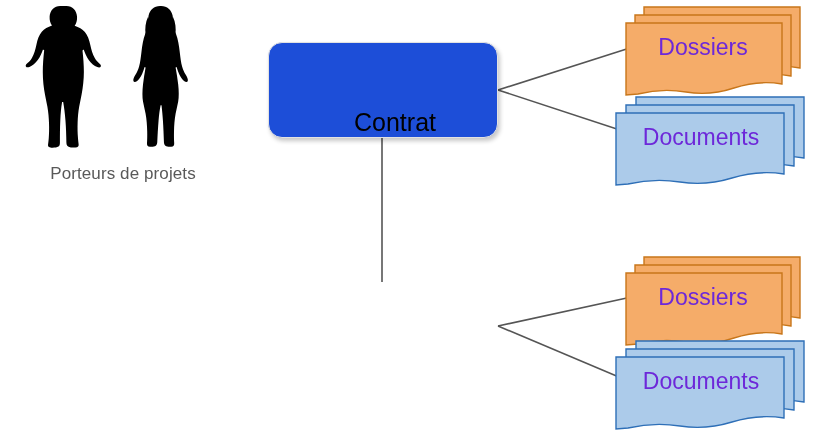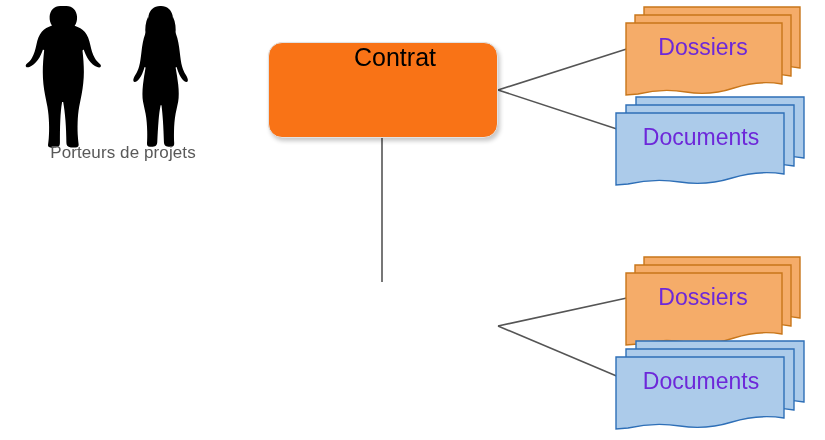"Contrat" .entity-box { align-items: flex-start -> flex-end; background: #f97316 -> #1d4ed8 }
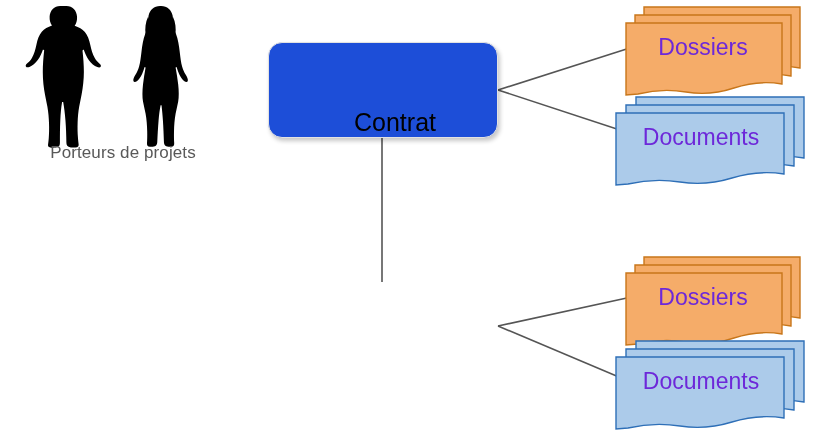"Porteurs de projets" #actors-label { top: 139px -> 160px }
